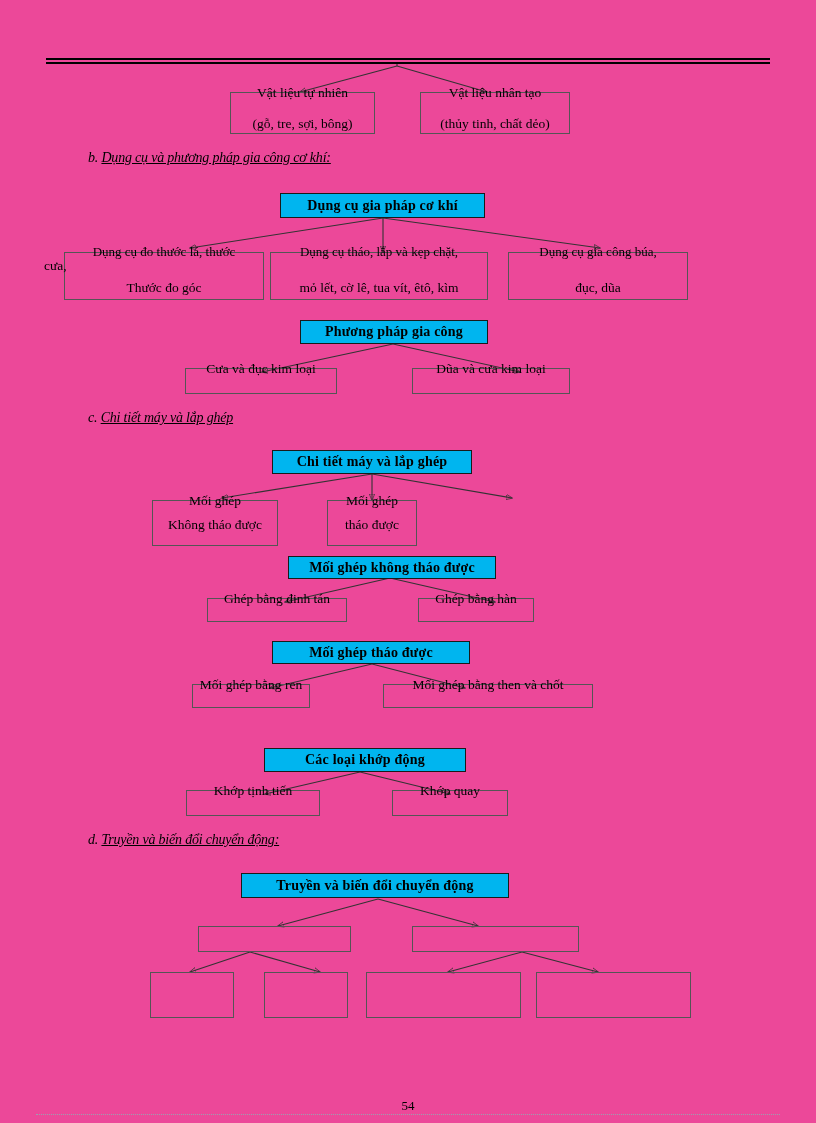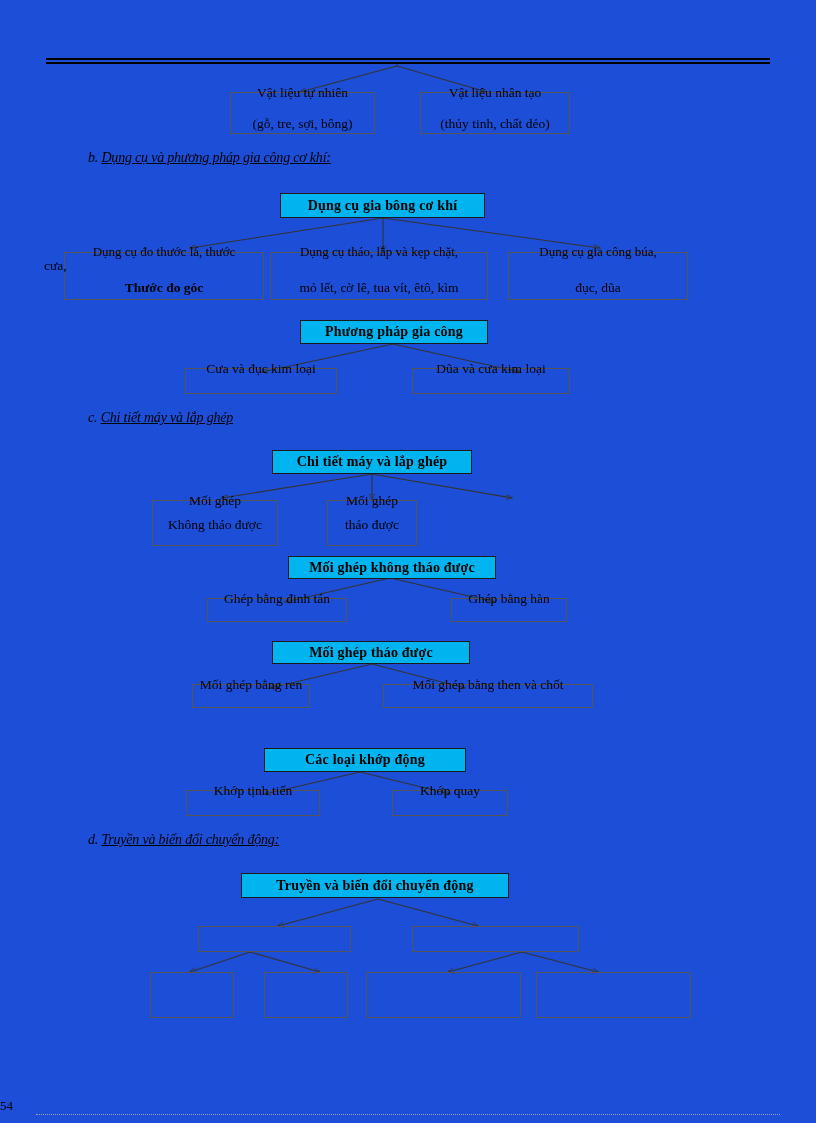"Vật liệu tự nhiên" #page { background: #1d4ed8 -> #ec4899 }
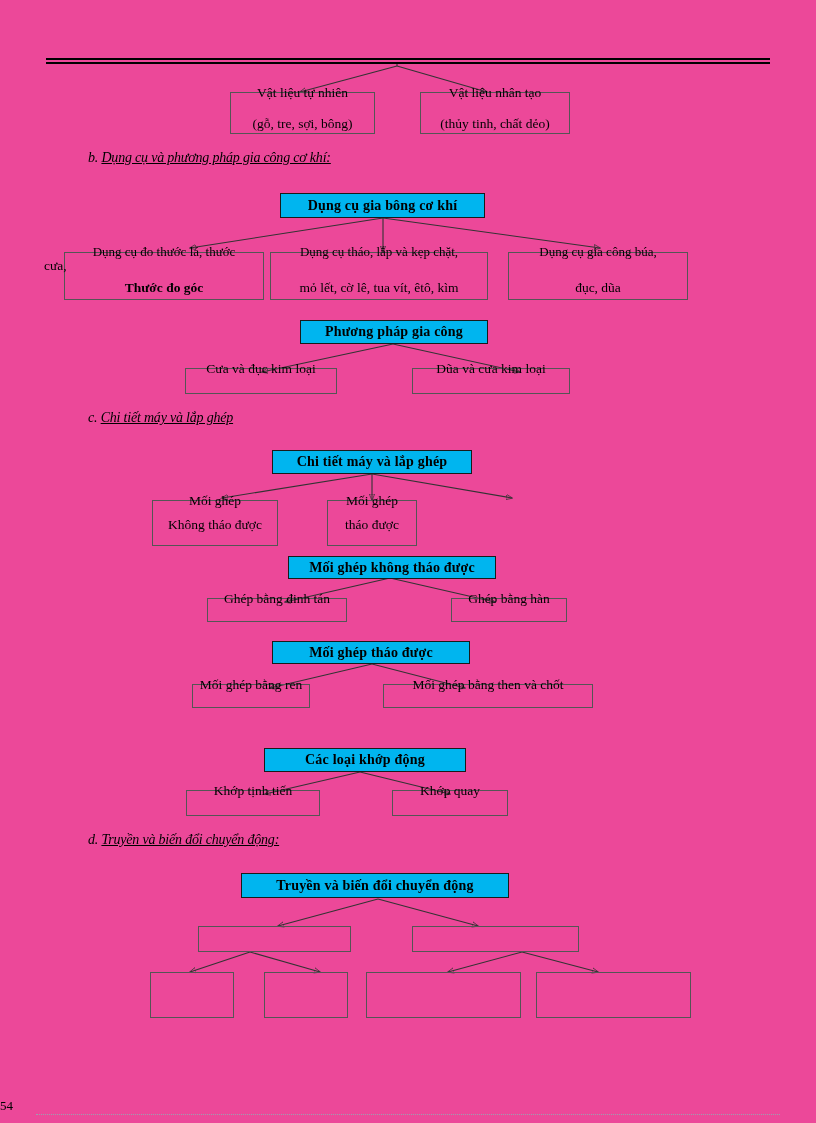"Dụng cụ gia bông cơ" span { text: bông -> pháp }
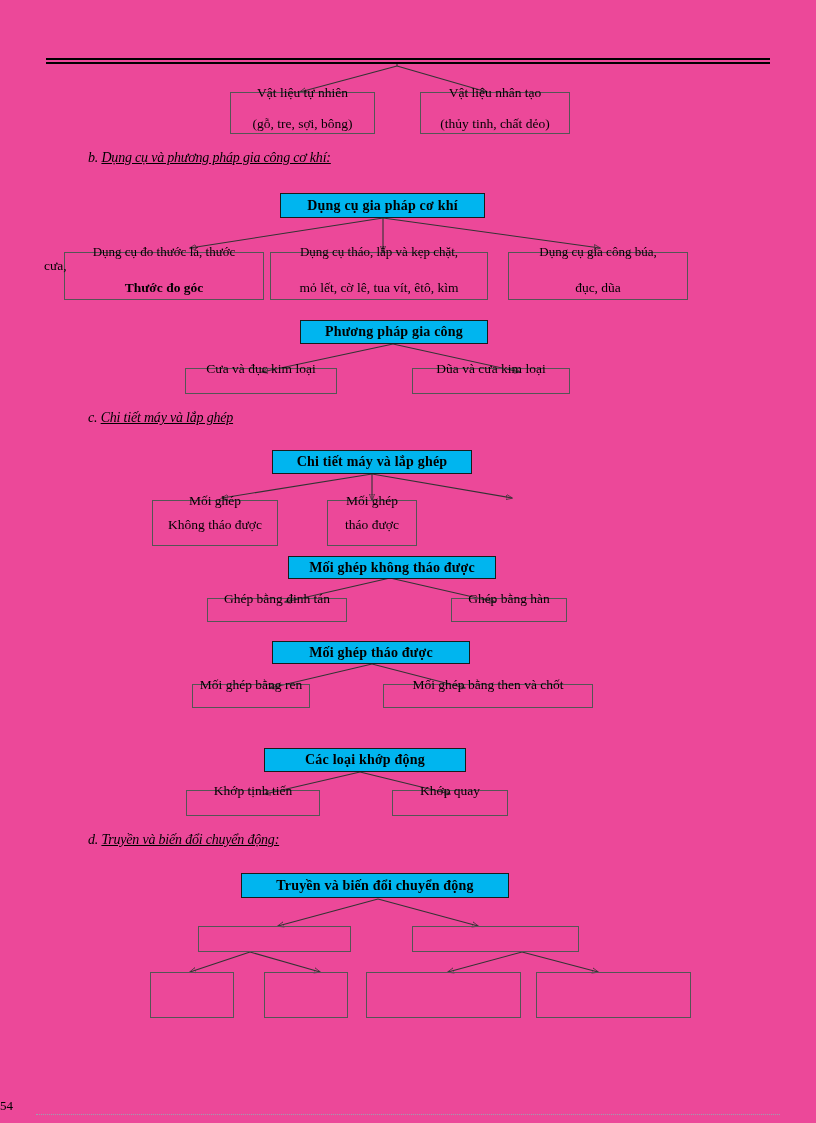"Thước đo góc" span.t { font-weight: bold -> none }
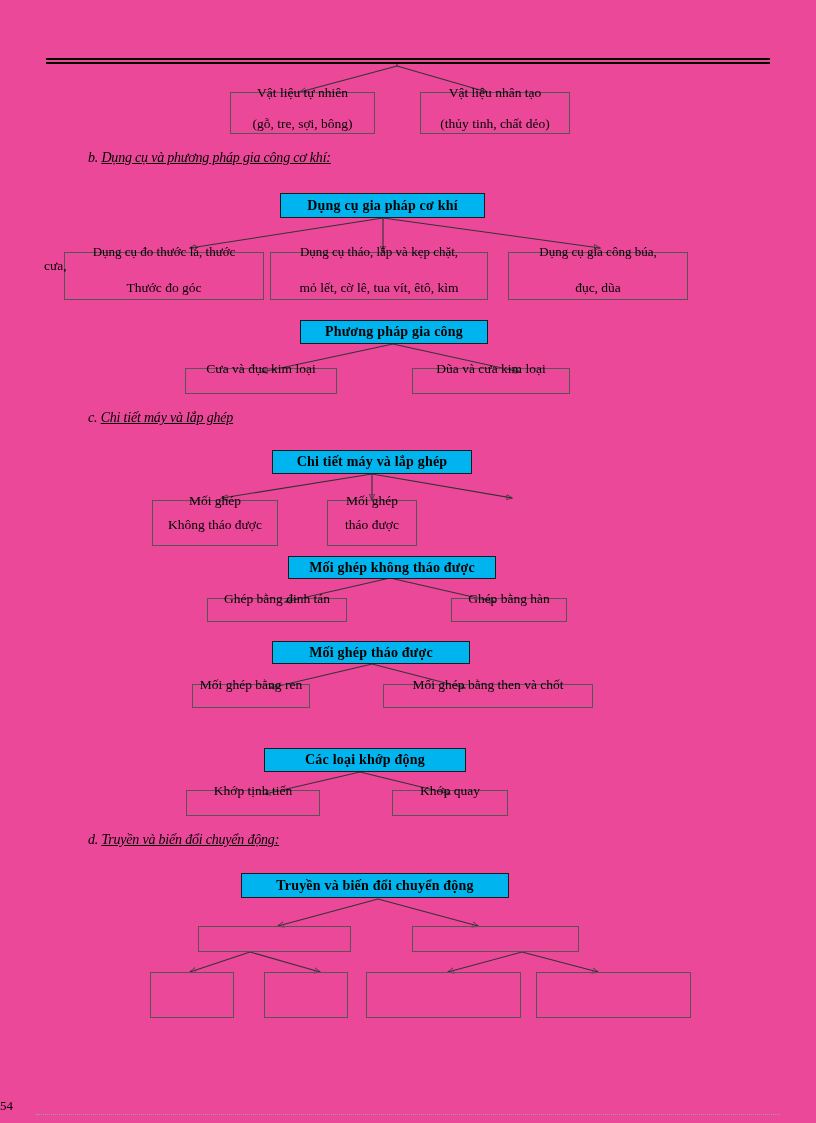"Ghép bằng hàn" div.box { margin-left: 33px -> none }
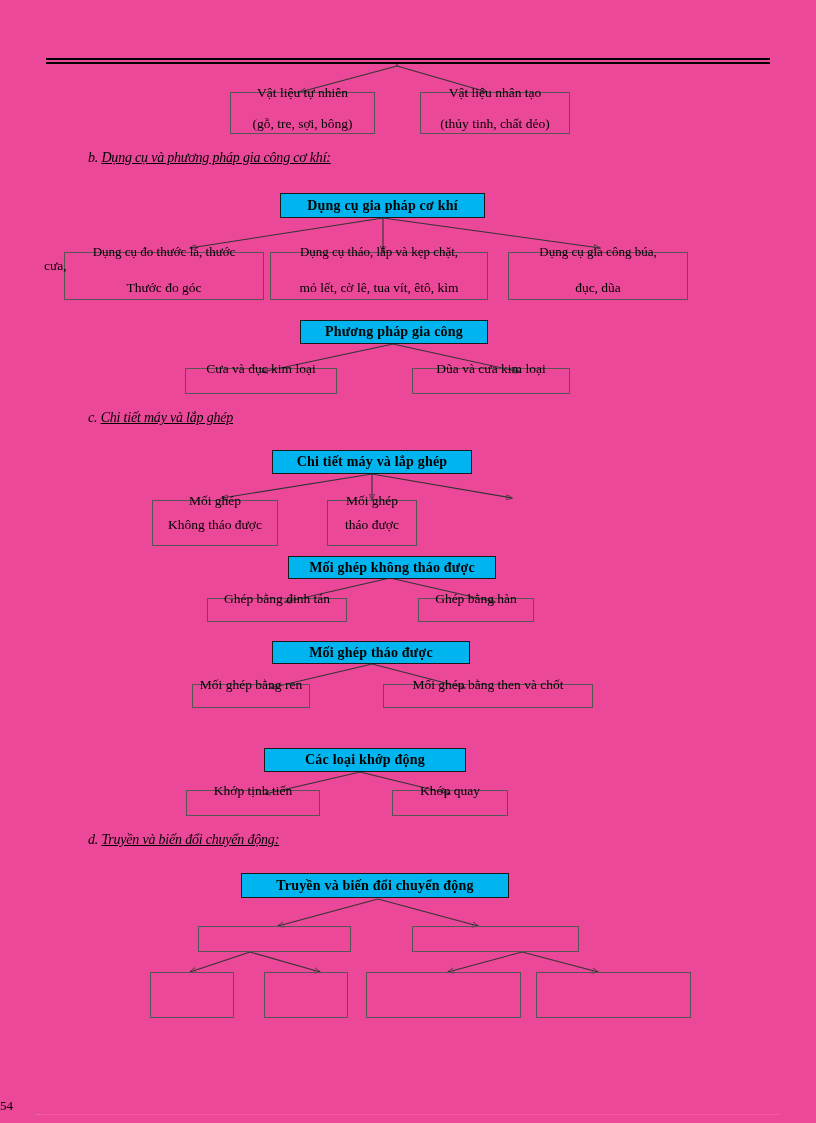"54" .page-no { text-align: left -> center }
